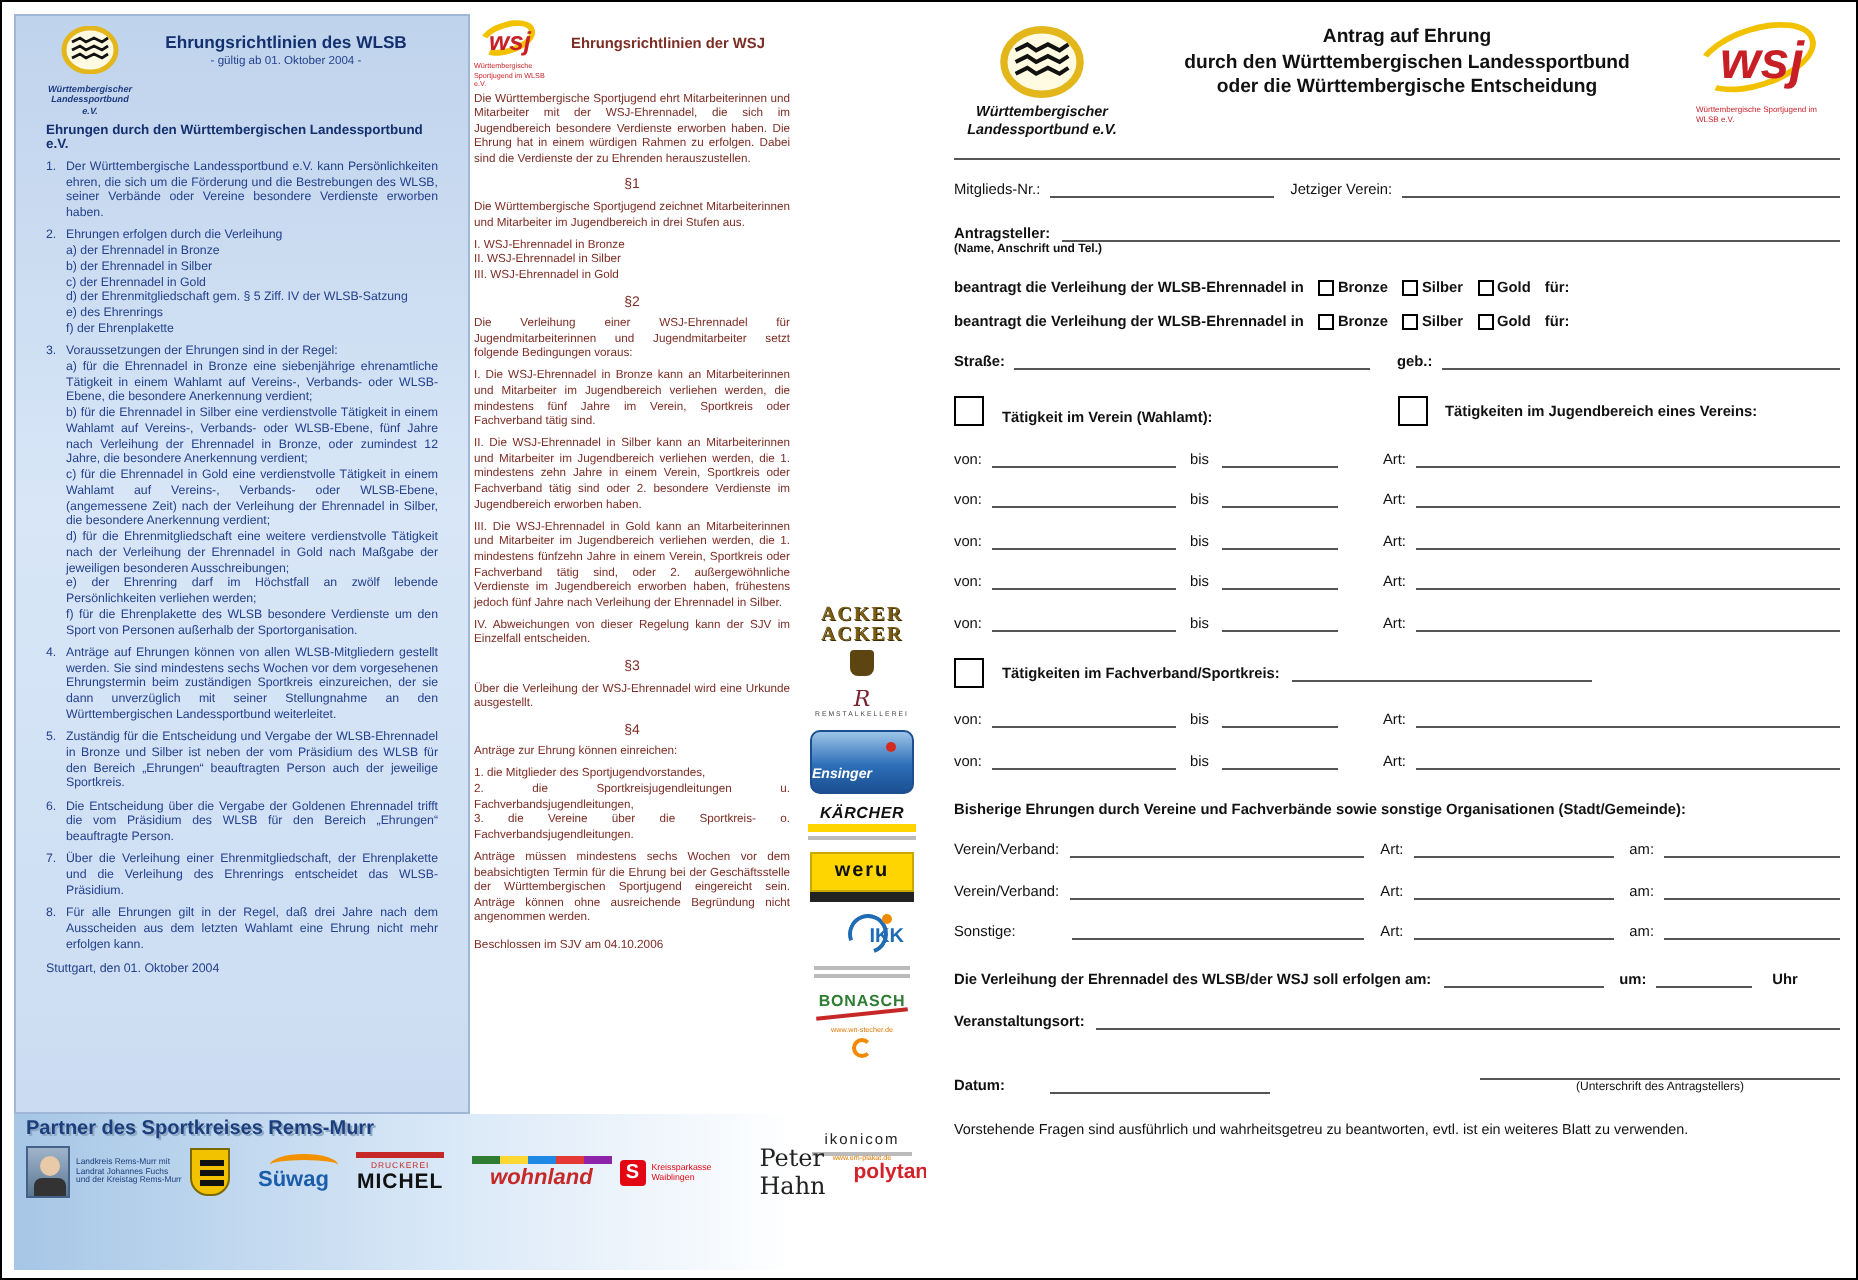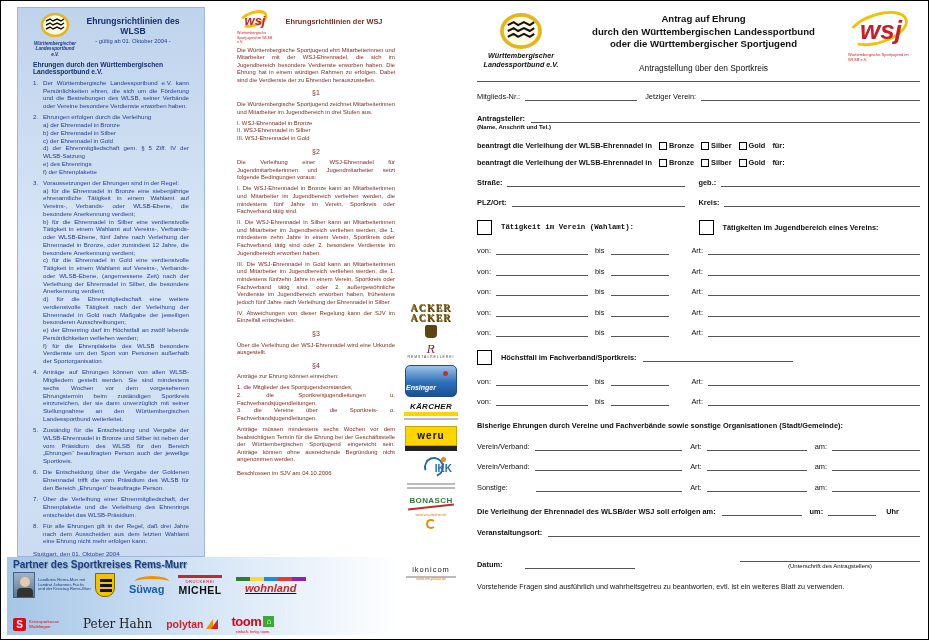"Ehrungsrichtlinien des WLSB" .blue-panel { left: 16px -> 6px; width: 188px -> 228px }
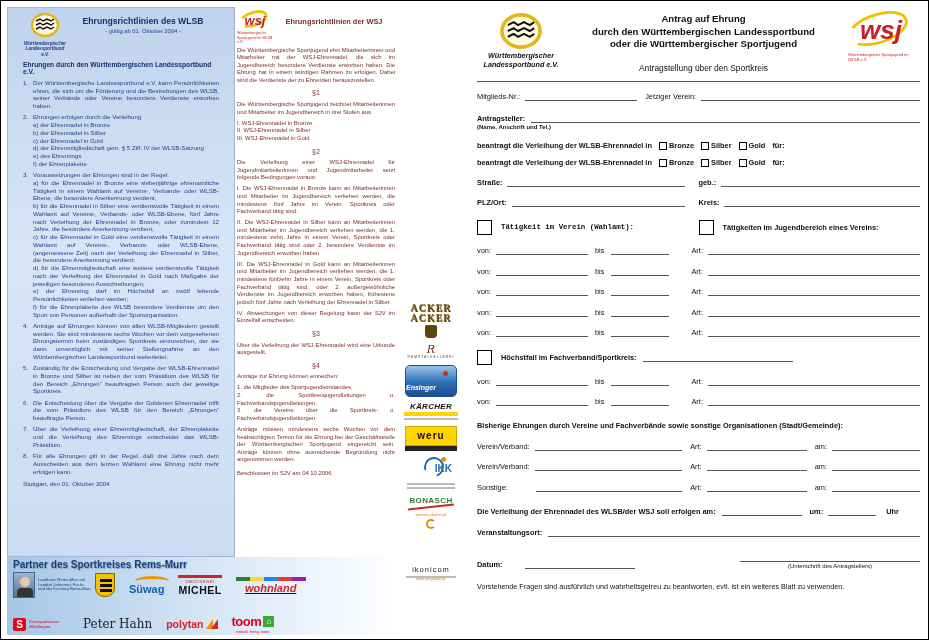"oder die Württembergischer Sportjugend" span { text: Württembergischer Sportjugend -> Württembergische Entscheidung }
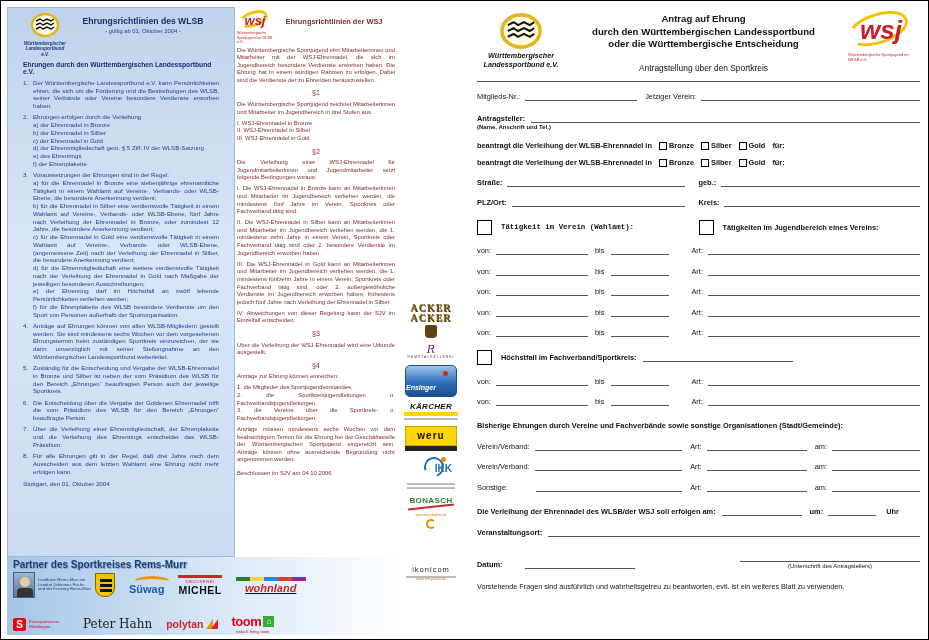"Antragstellung über den Sportkreis" div.f-subtitle { html: <div>Antragstellung über den Sportkreis</div> -> none }
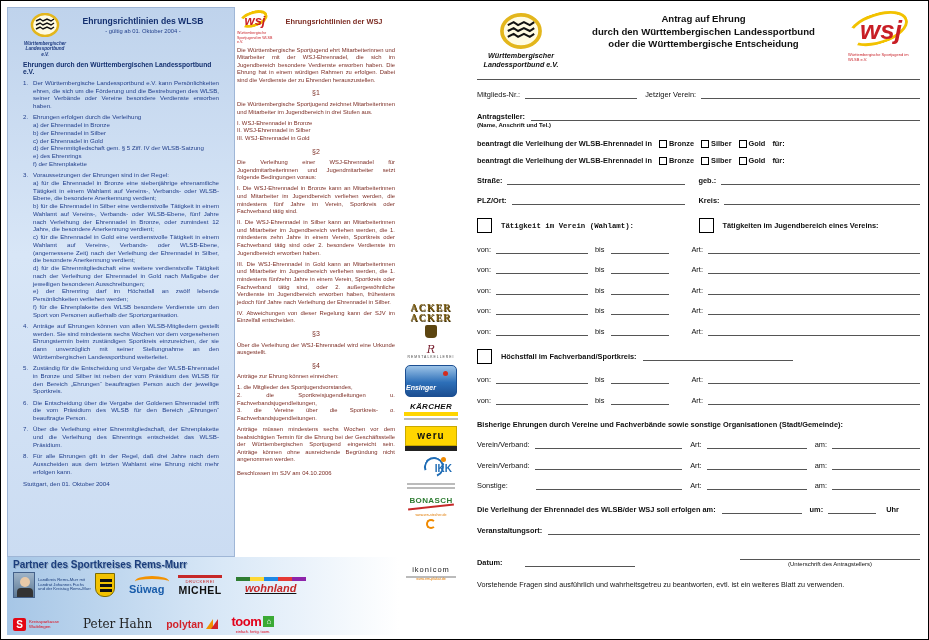"PLZ/Ort:" div.frow { html: <div> <div> <span>PLZ/Ort:</span> <span></span> </div> <div> <span>Kreis:</span> <span></span> </div> </div> -> none }
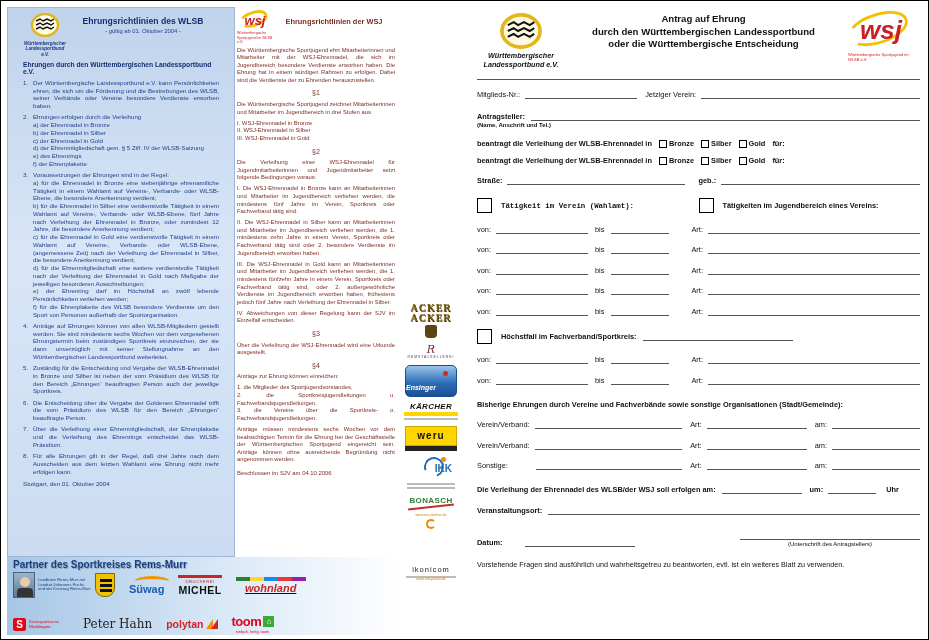"Tätigkeit im Verein (Wahlamt):" div.half { align-items: center -> flex-end; font-family: Liberation Mono, monospace -> none }
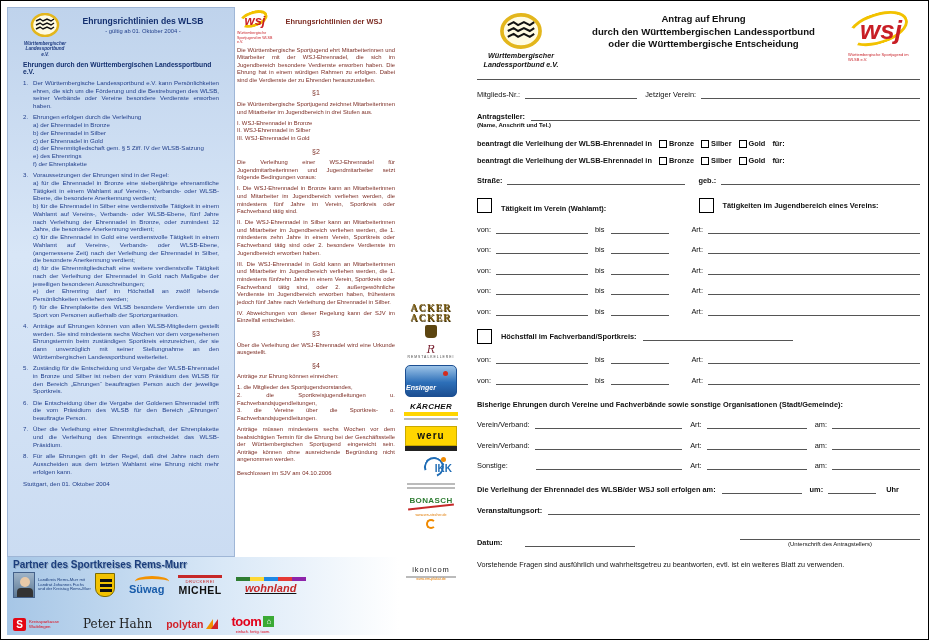"Höchstfall im Fachverband/Sportkreis:" span.lbl { text: Höchstfall -> Tätigkeiten }
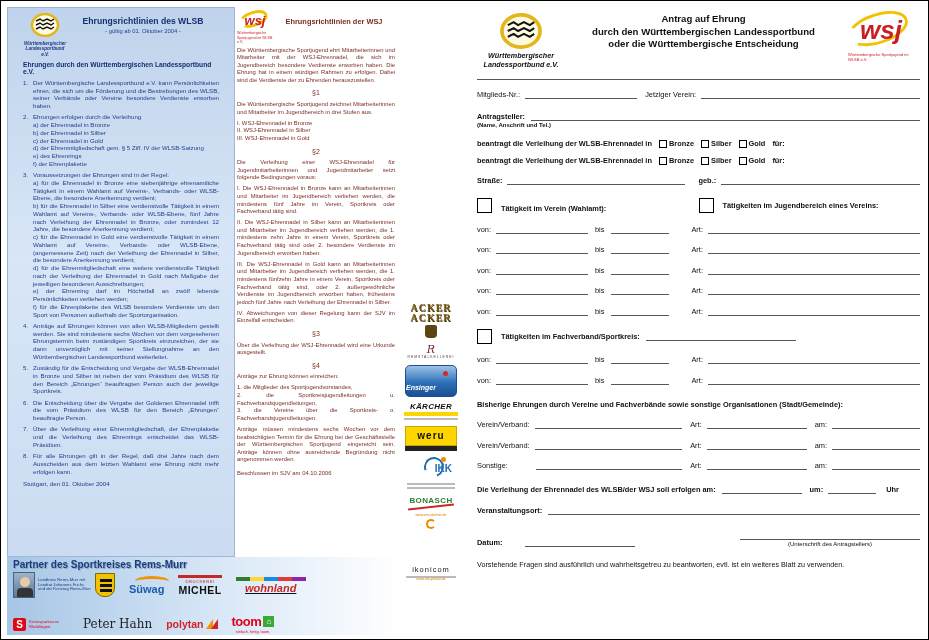"Süwag" .p-rows { flex-direction: column -> row; gap: 16px -> 4px }
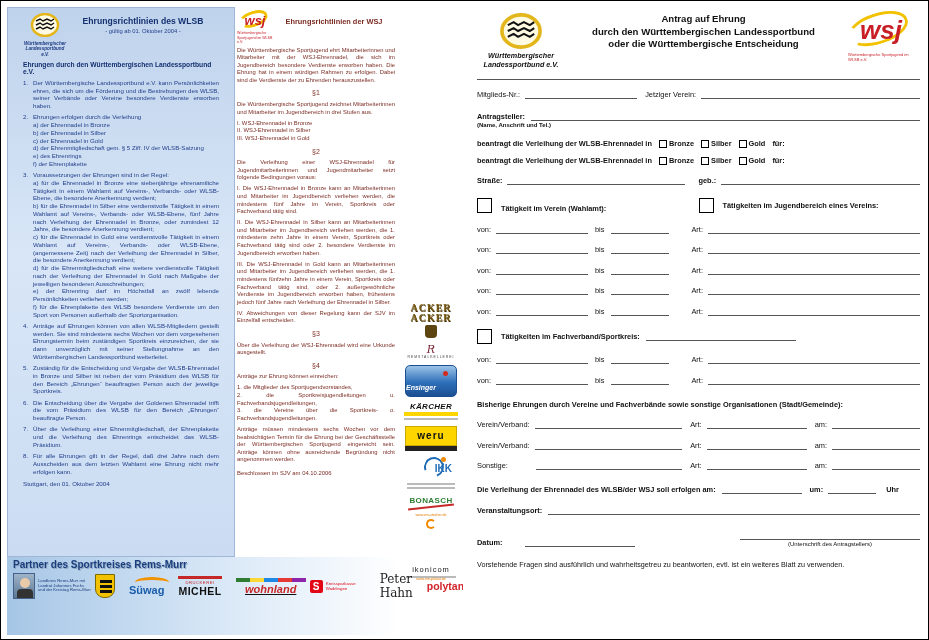"wohnland" .wohnland { text-decoration: underline -> none }
